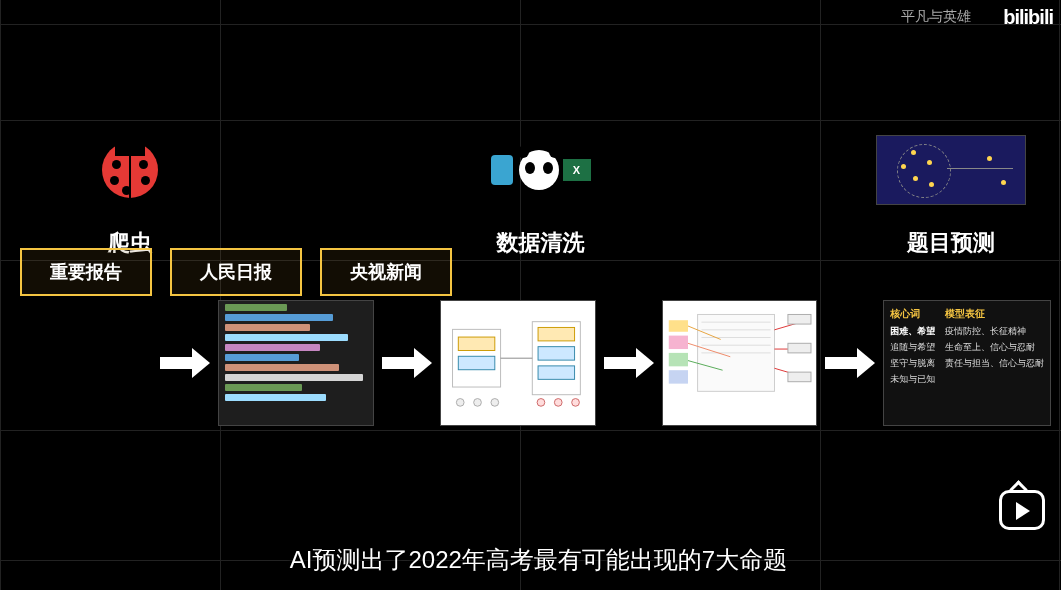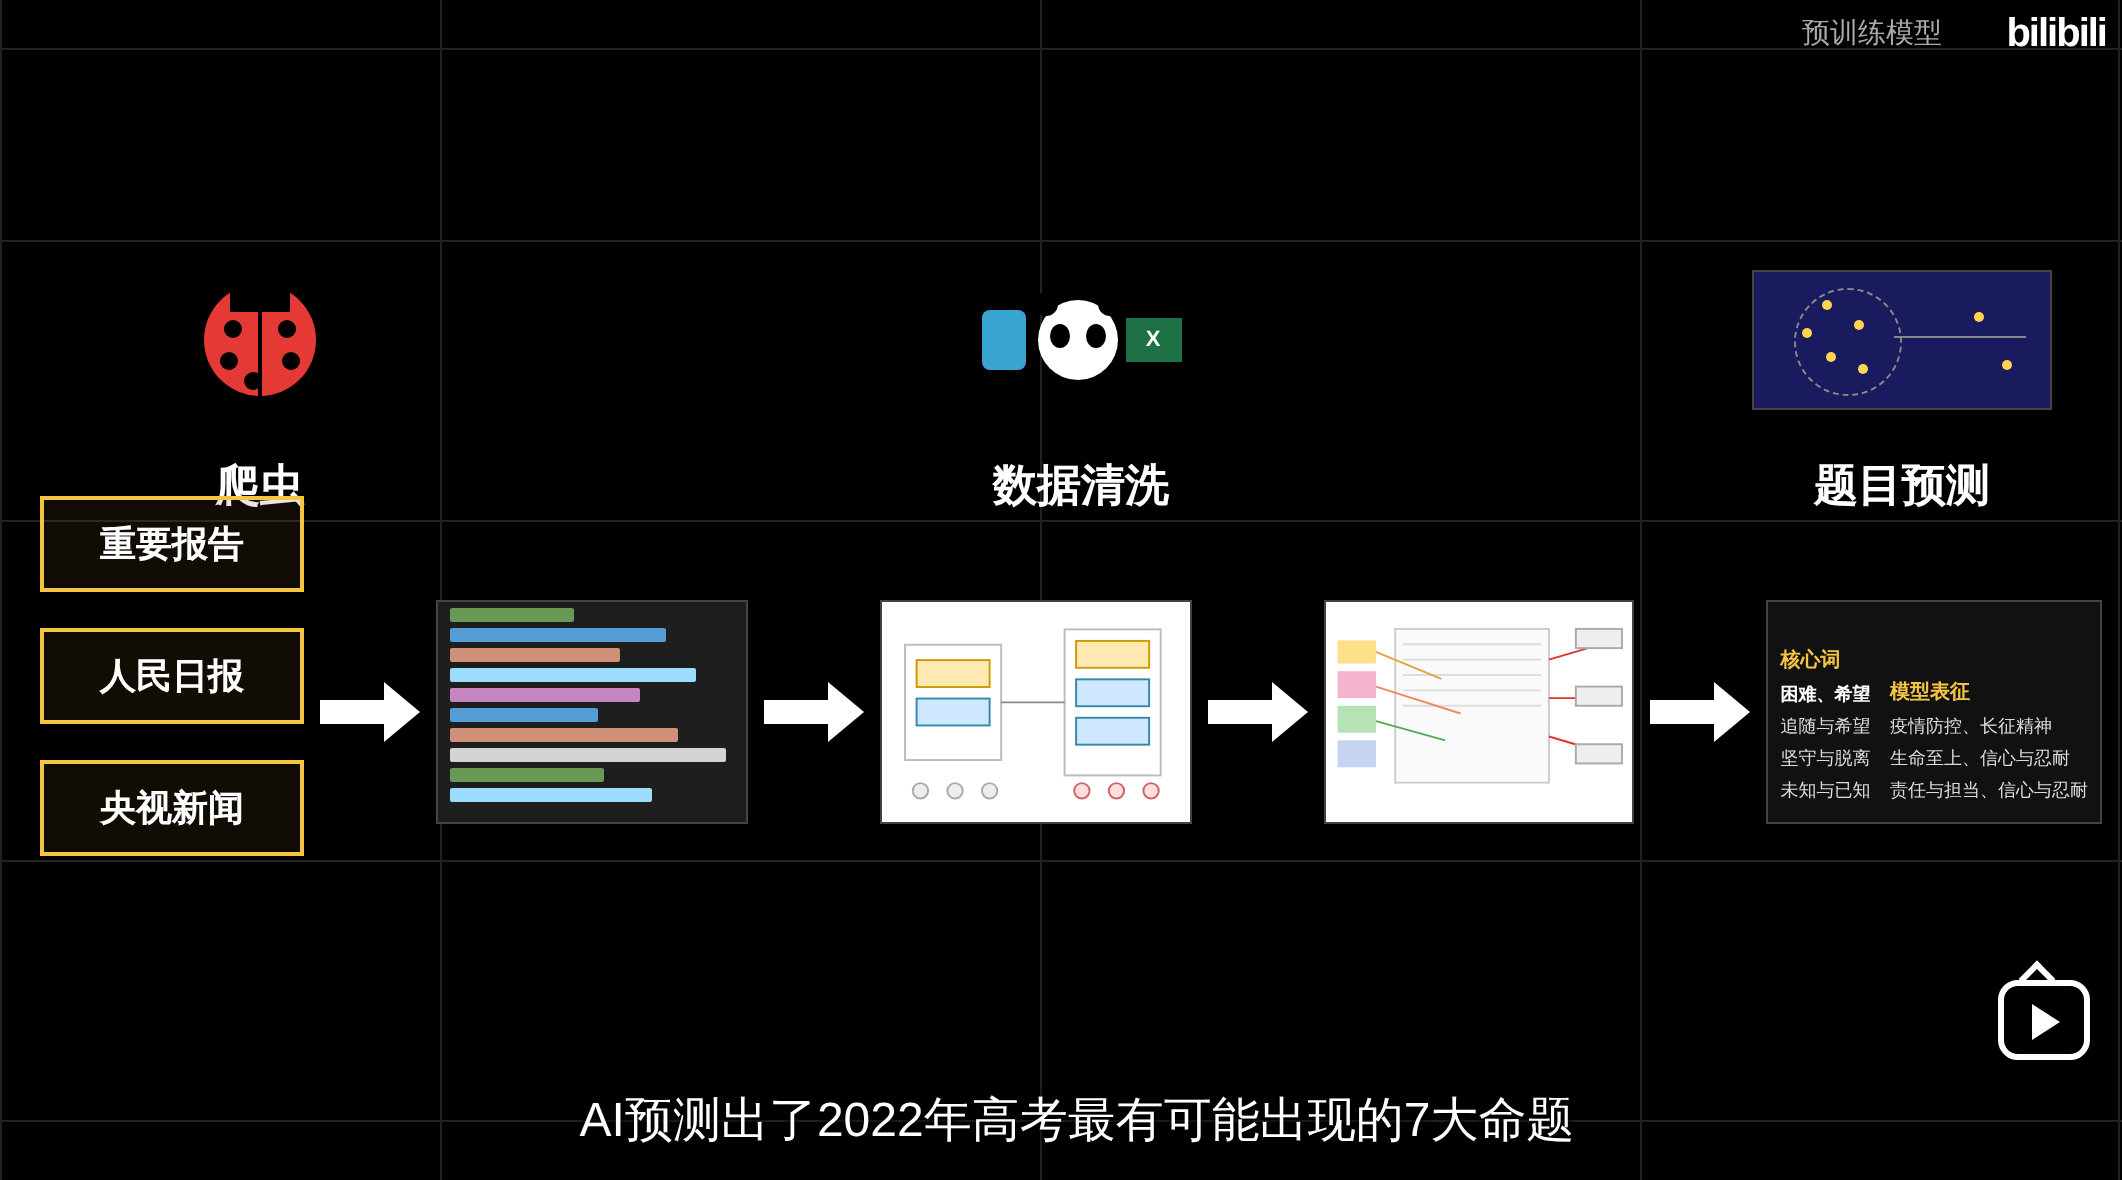"预训练模型" div.watermark-text { text: 预训练模型 -> 平凡与英雄 }
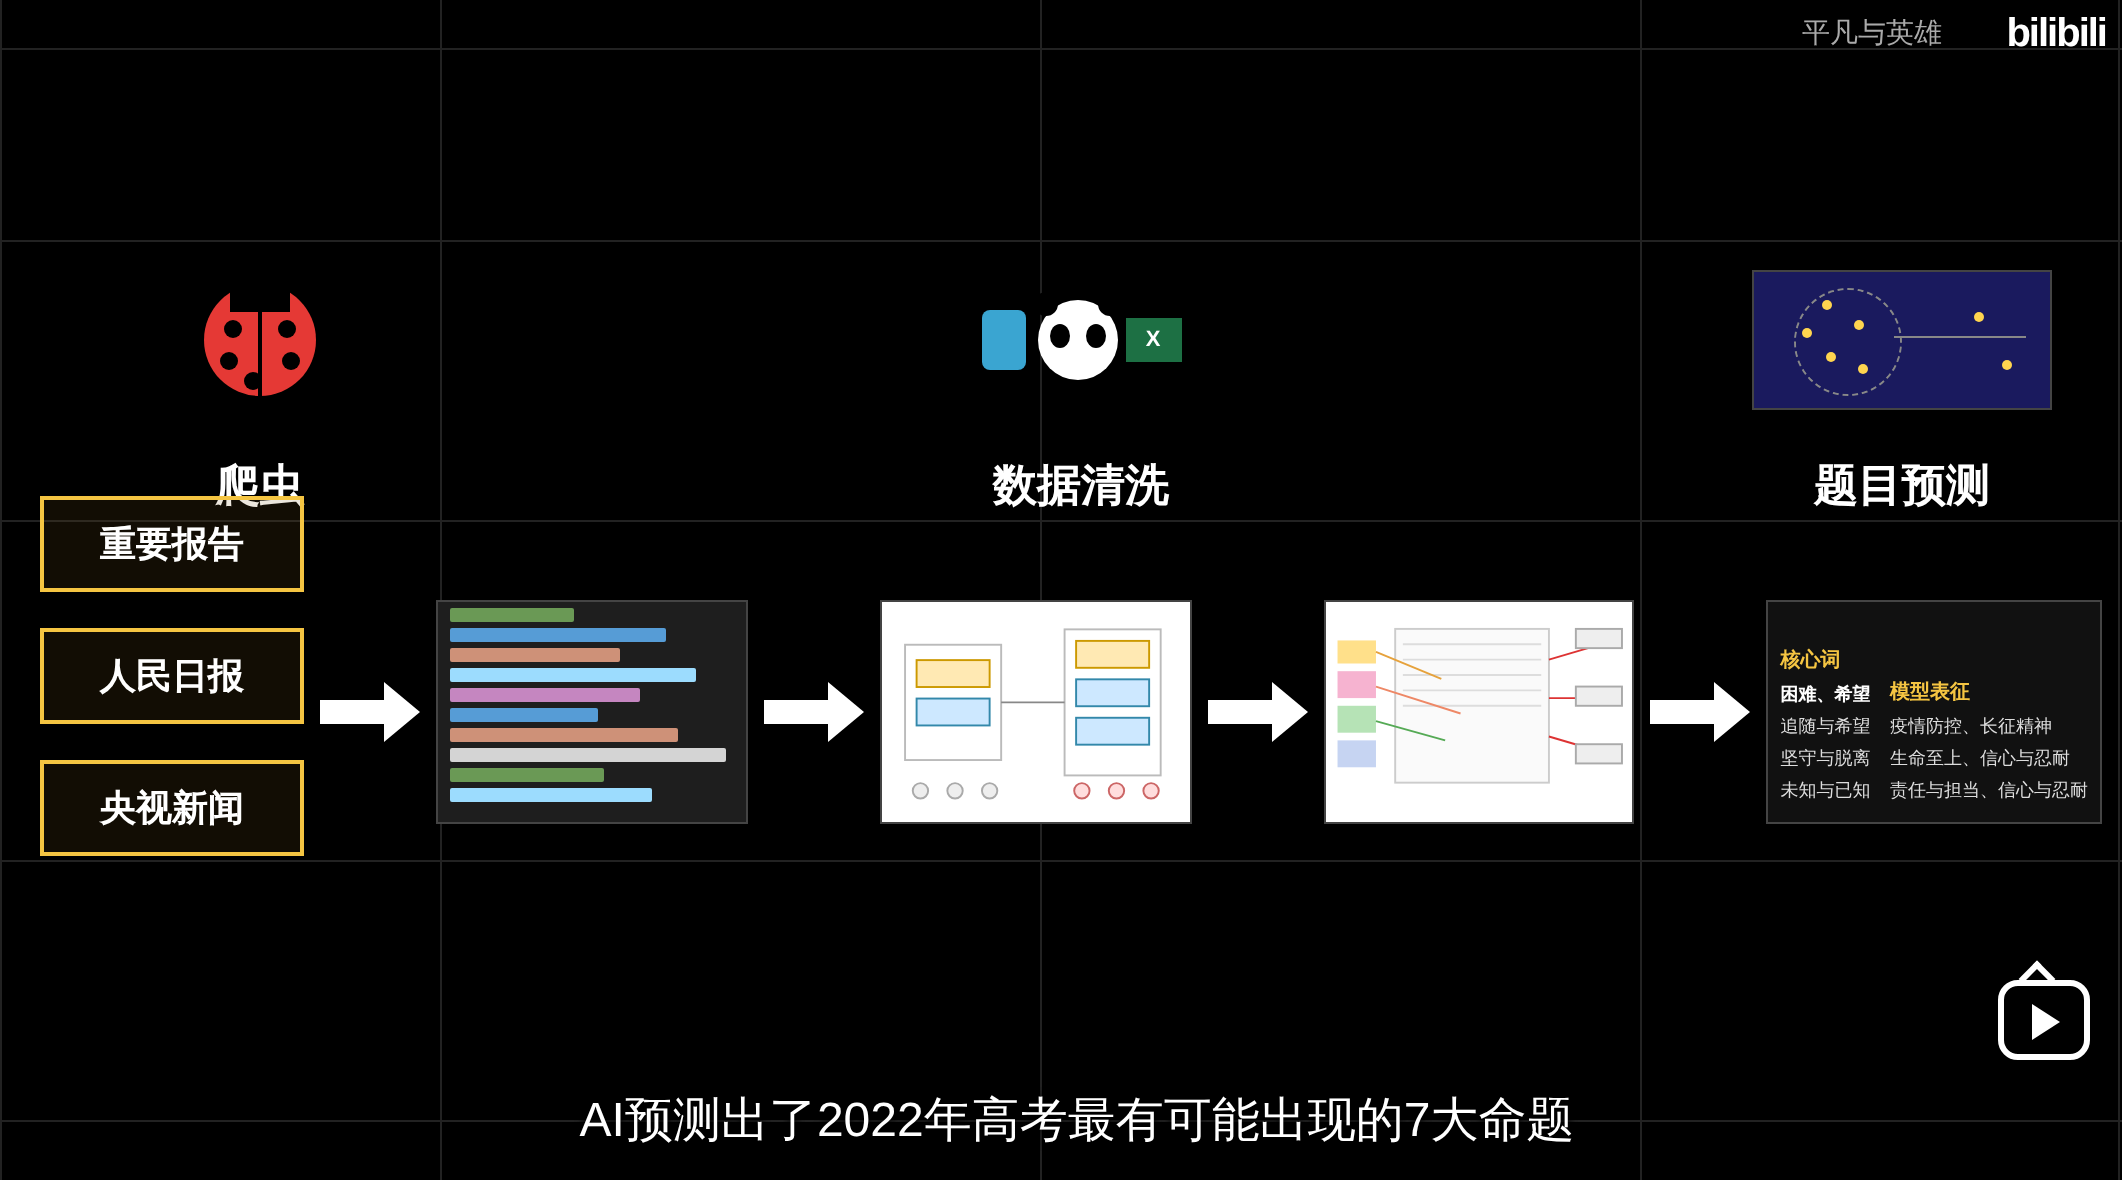"重要报告" .sources { flex-direction: column -> row }
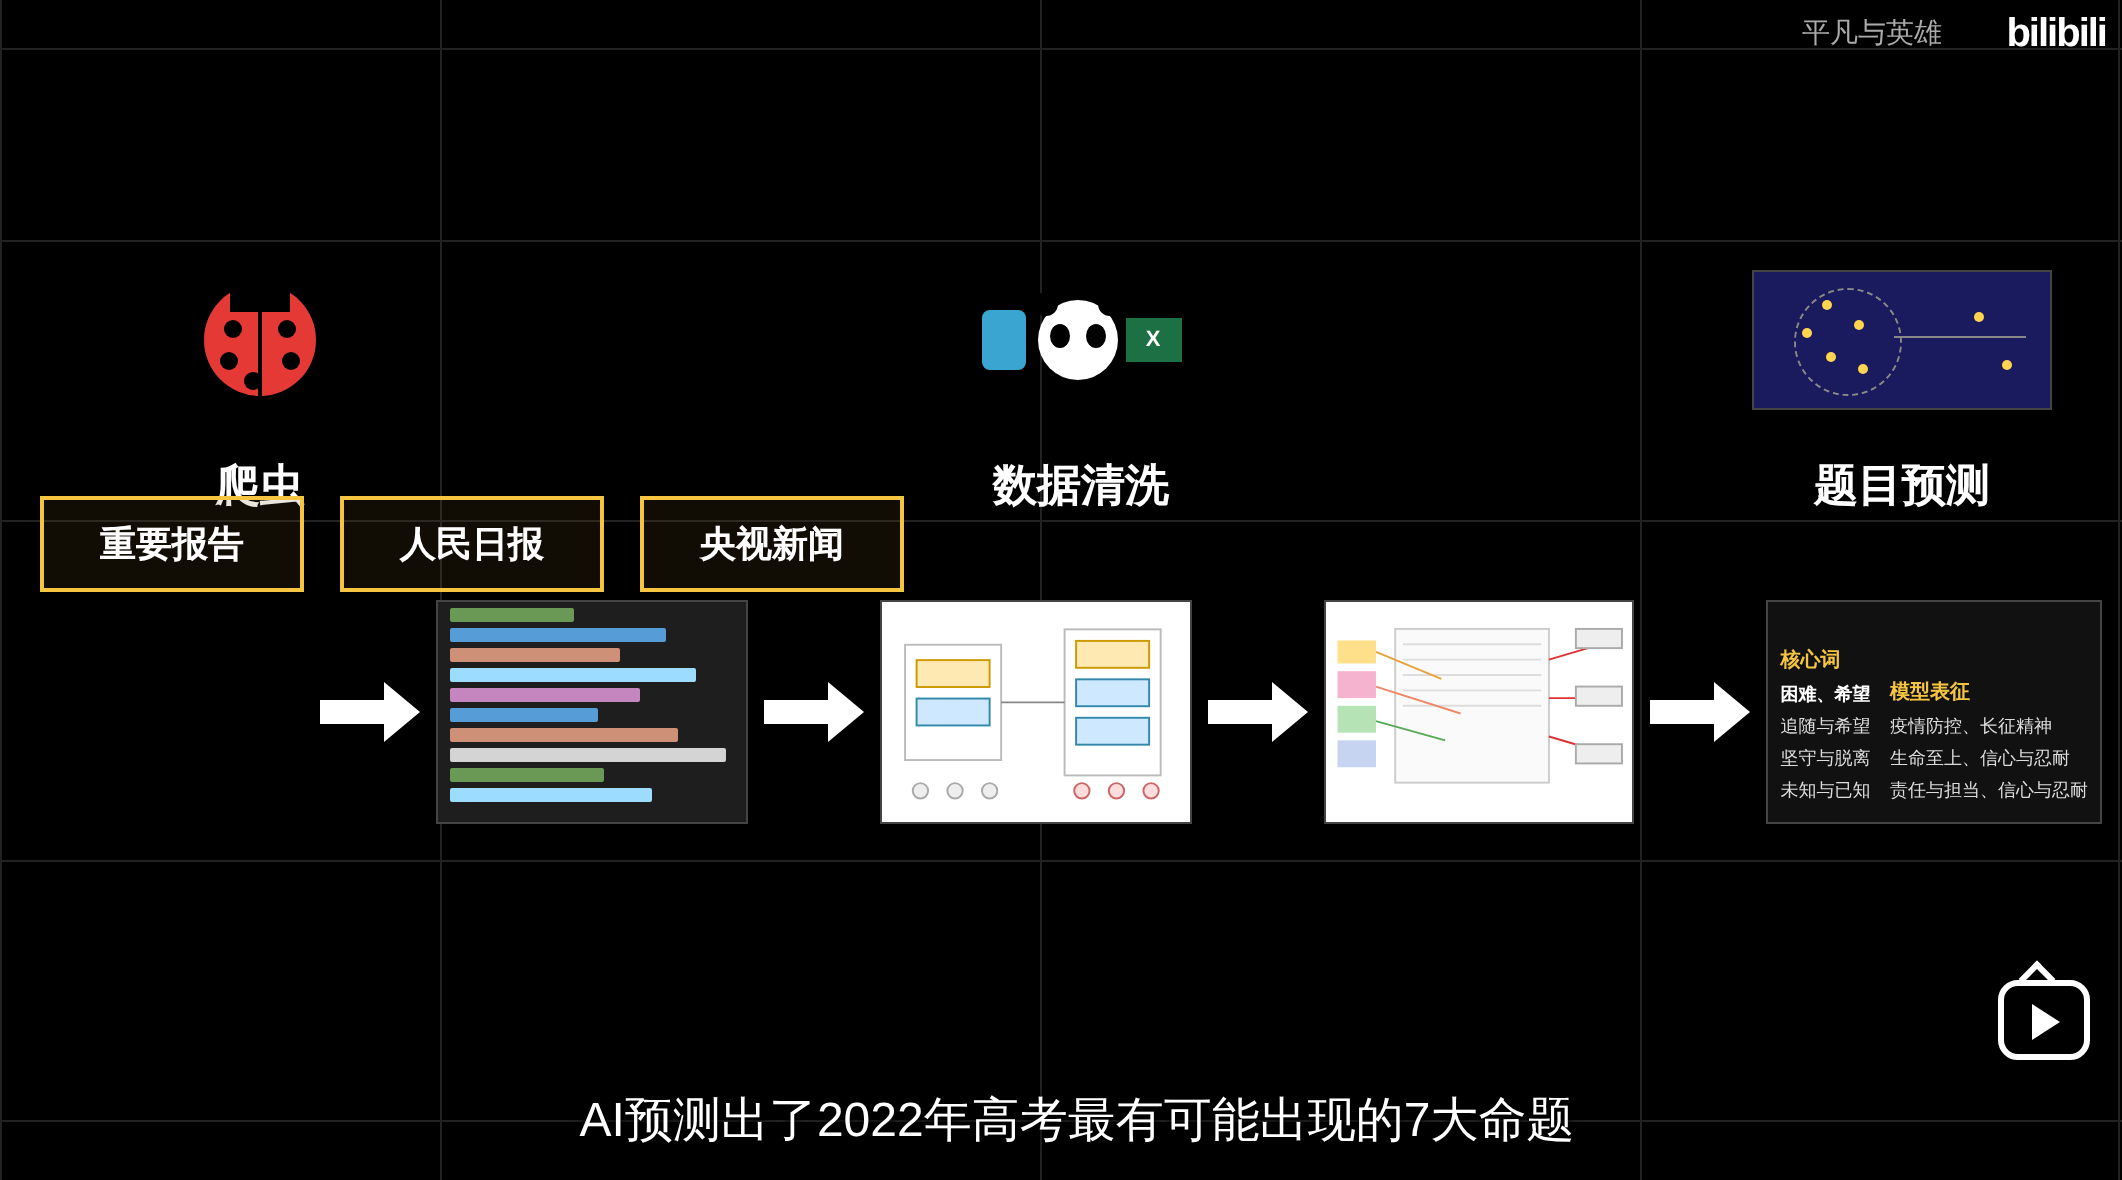"核心词" .proc-box { align-items: flex-end -> none; height: 112px -> 126px }
